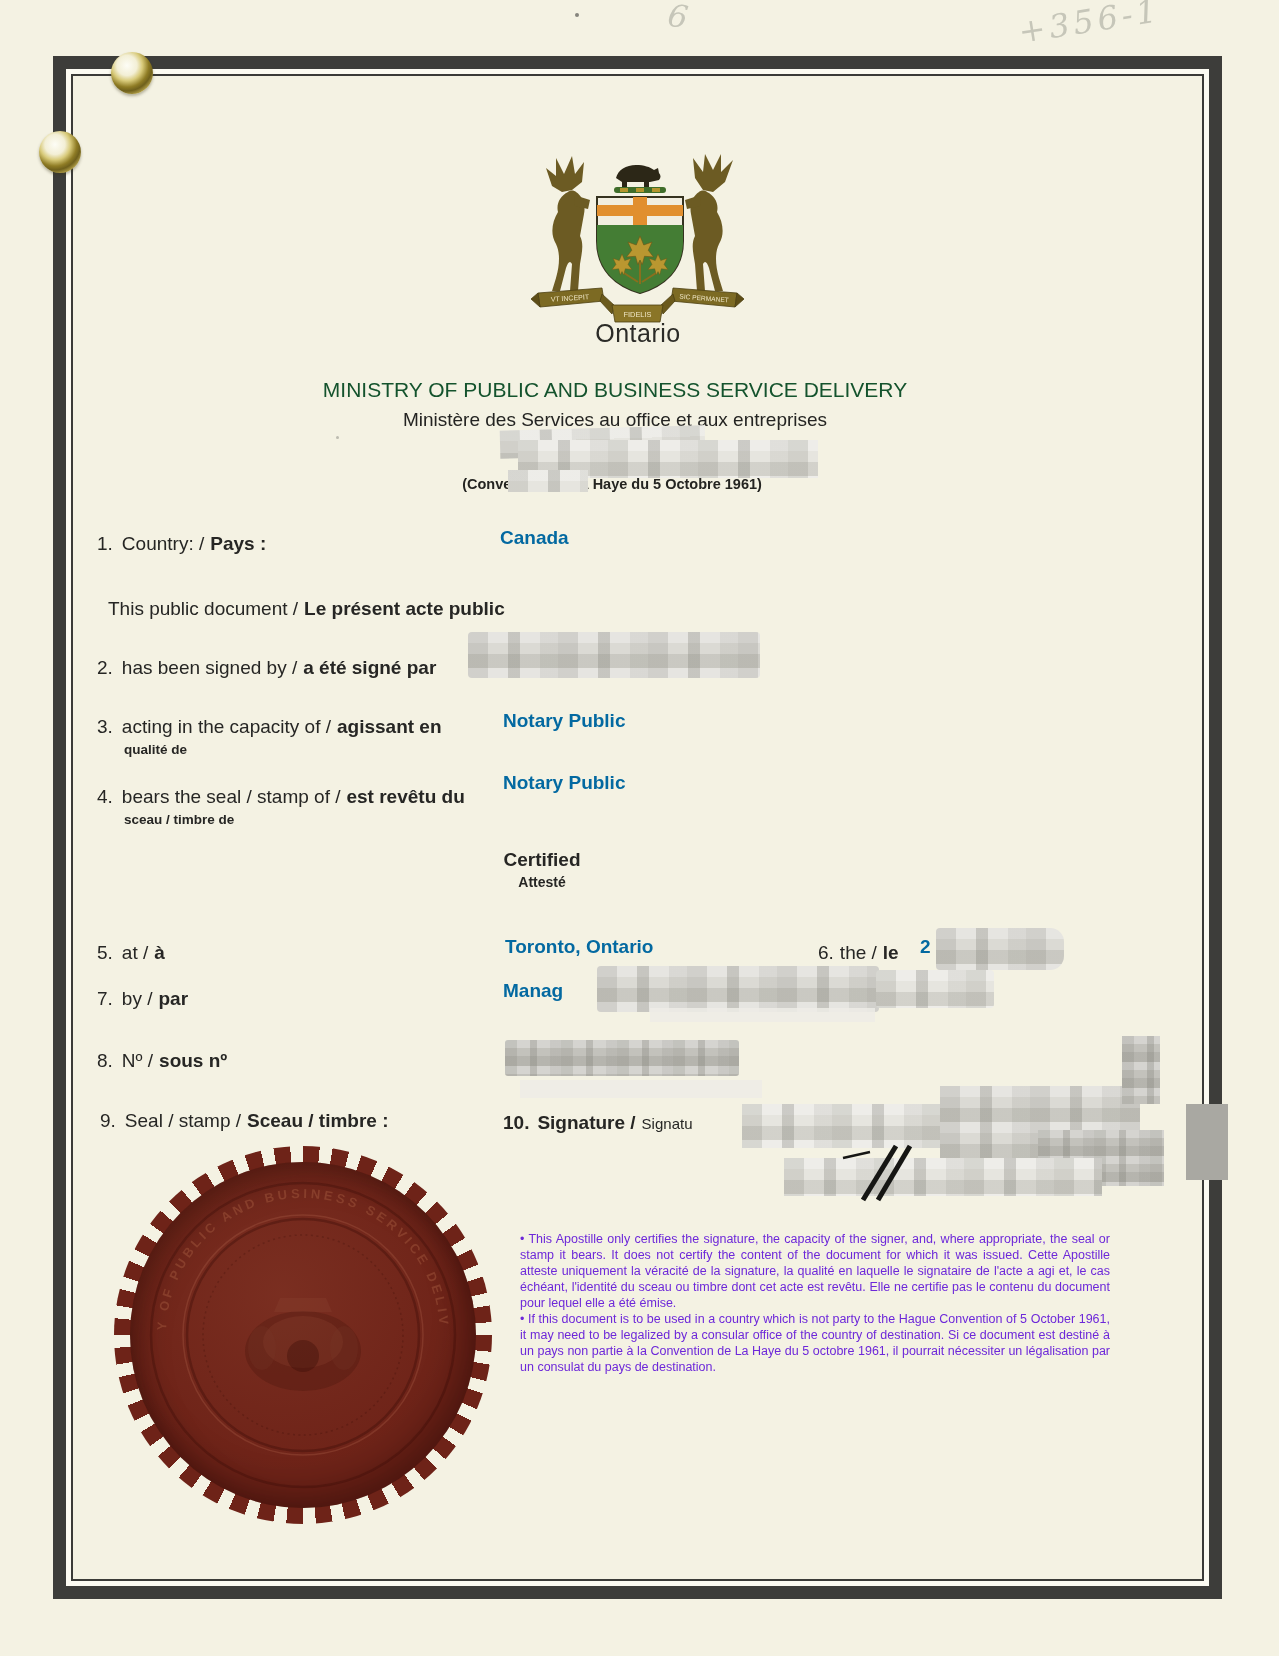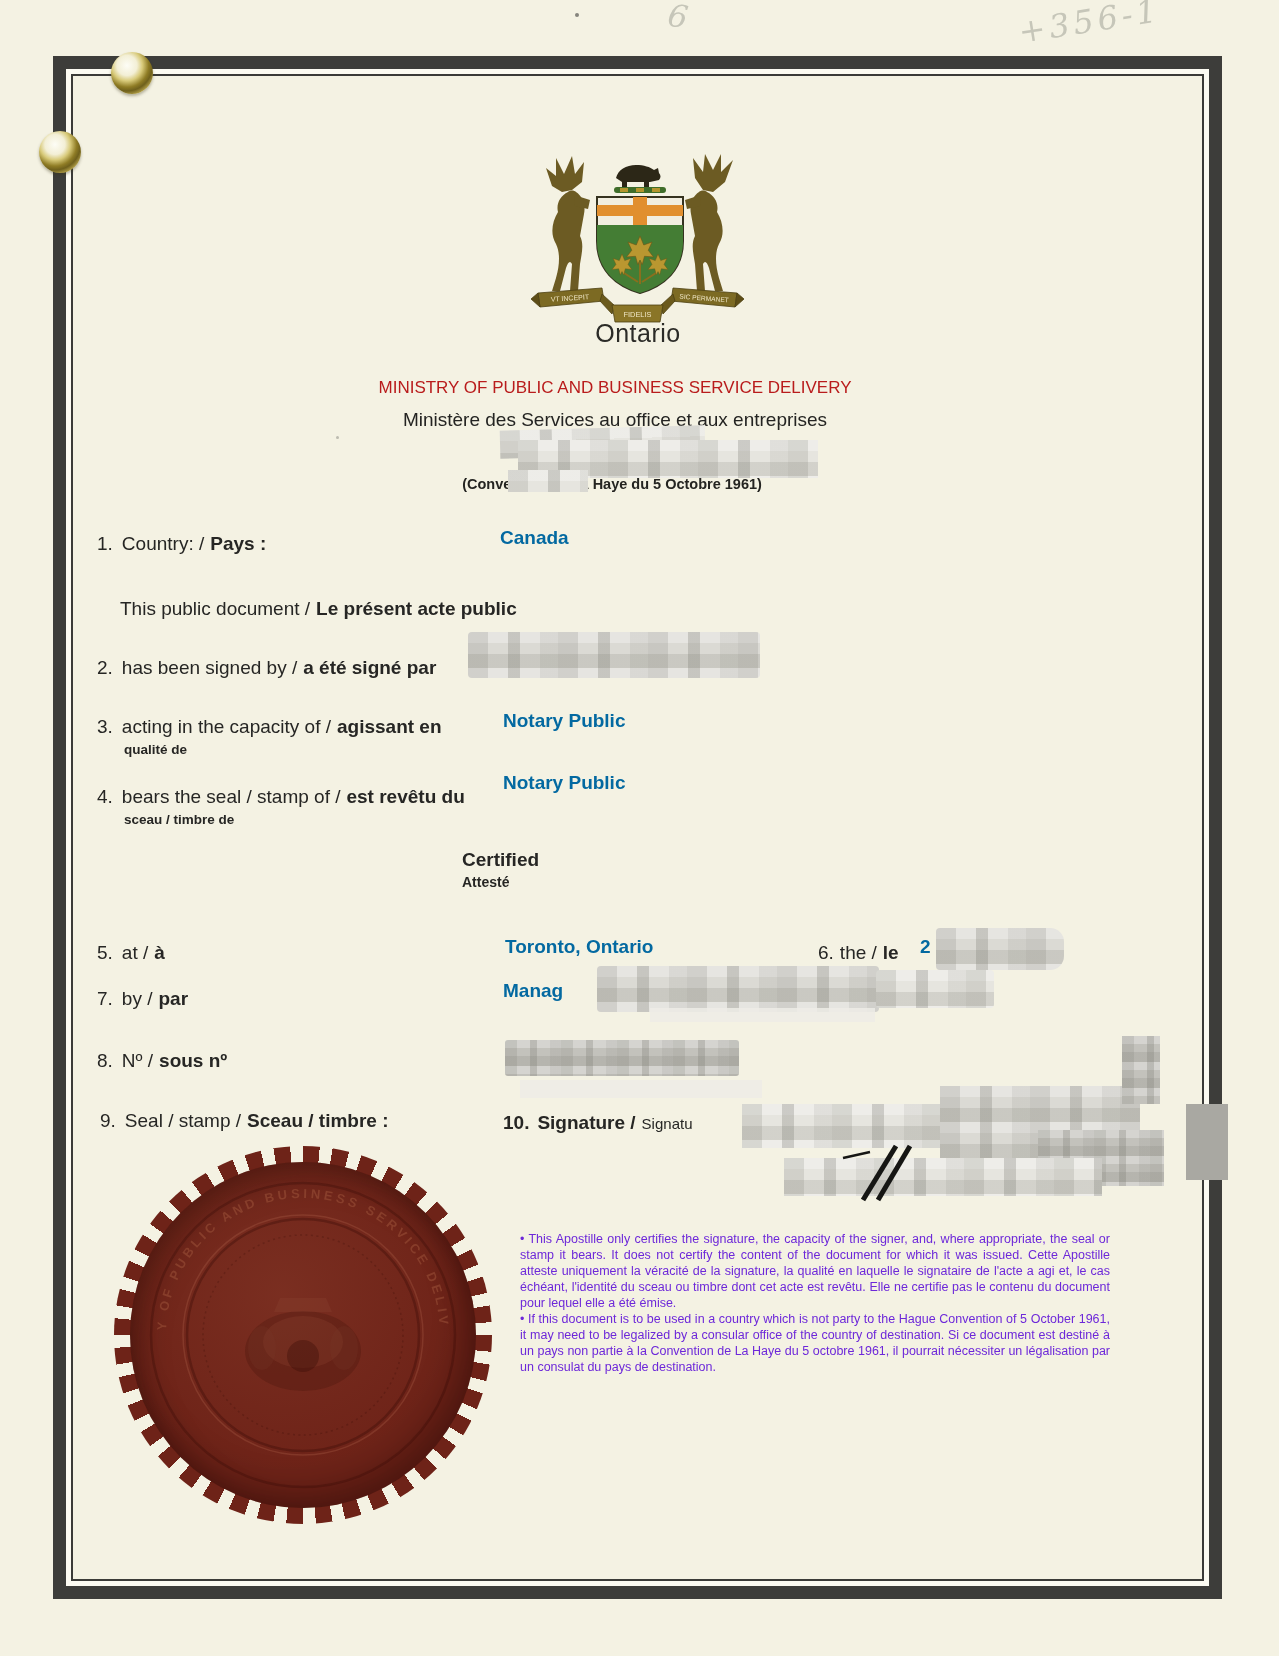"MINISTRY OF PUBLIC AND BUSINESS" .ministry-en { color: #b91c1c -> #14532d; font-size: 17px -> 21px }
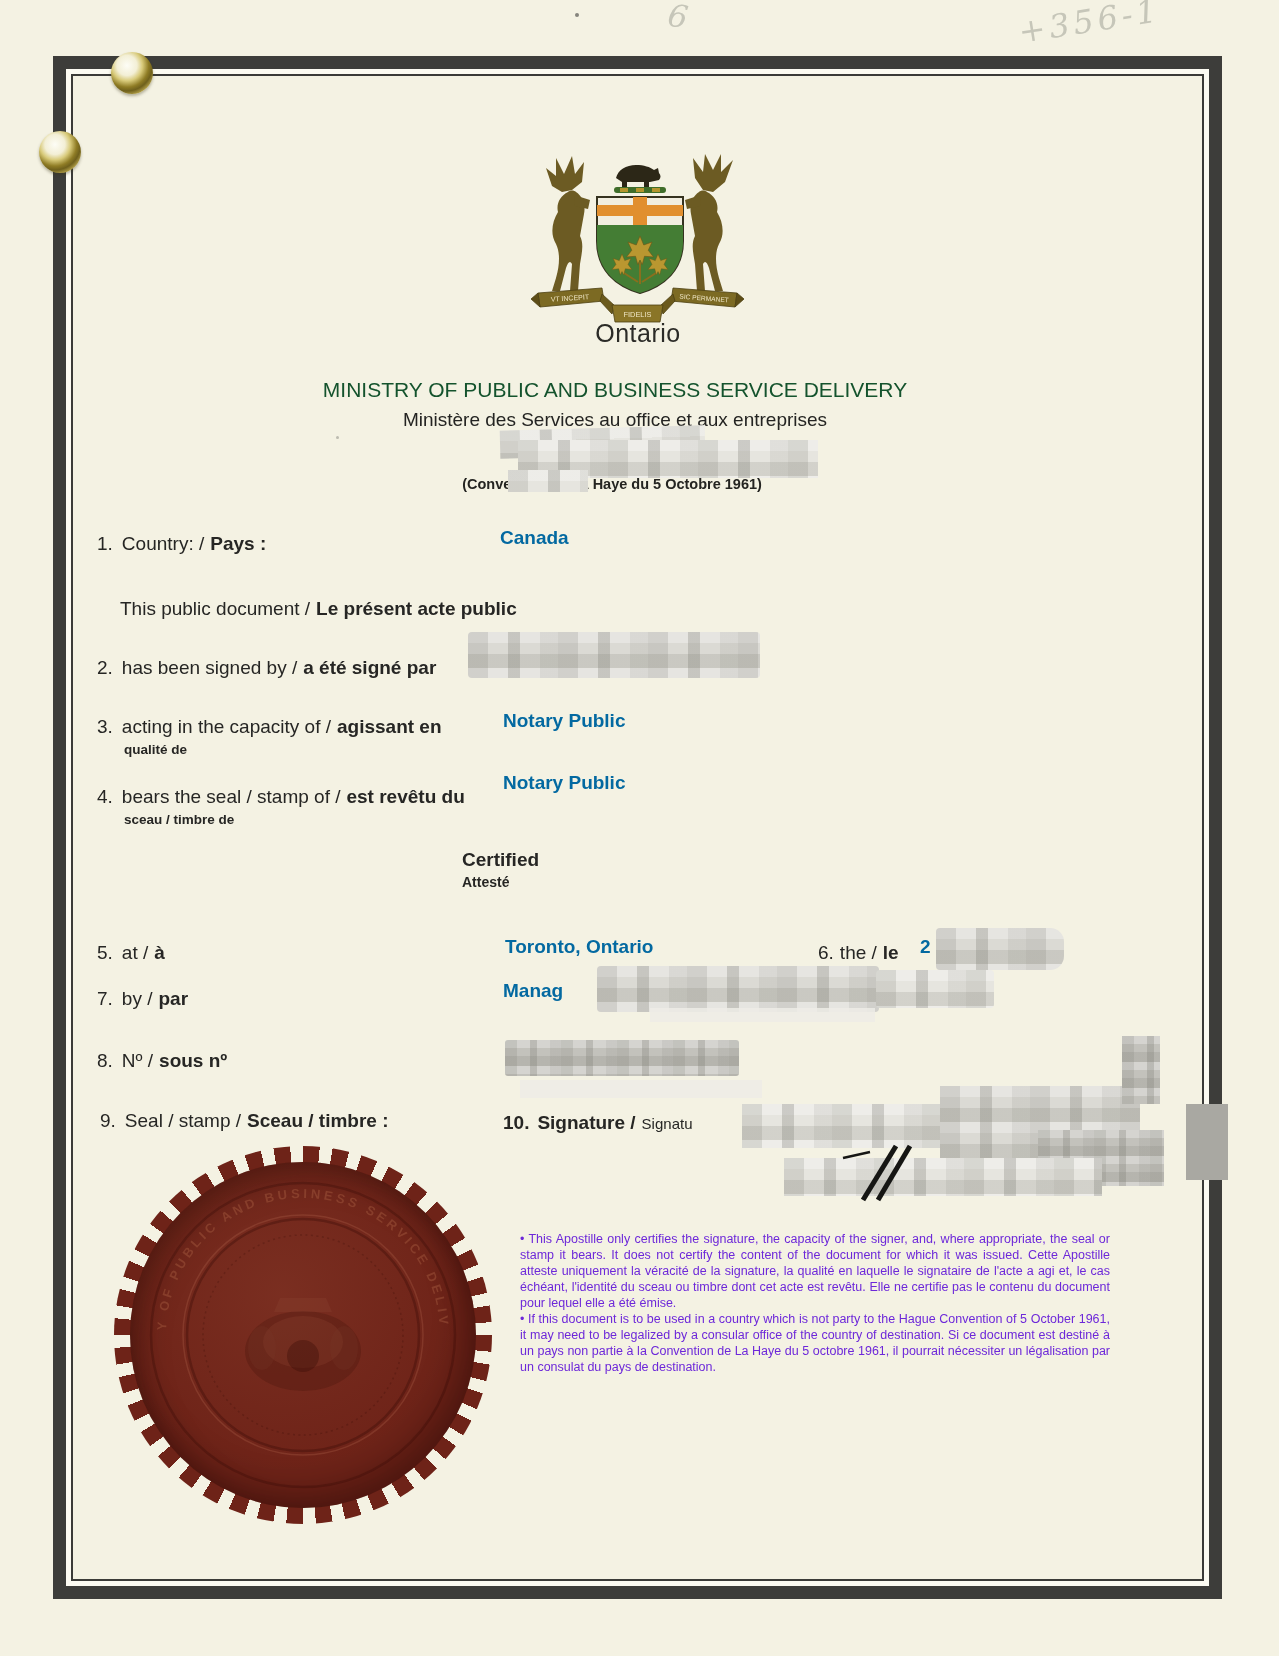"This public document / Le" div.row { left: 120px -> 108px }
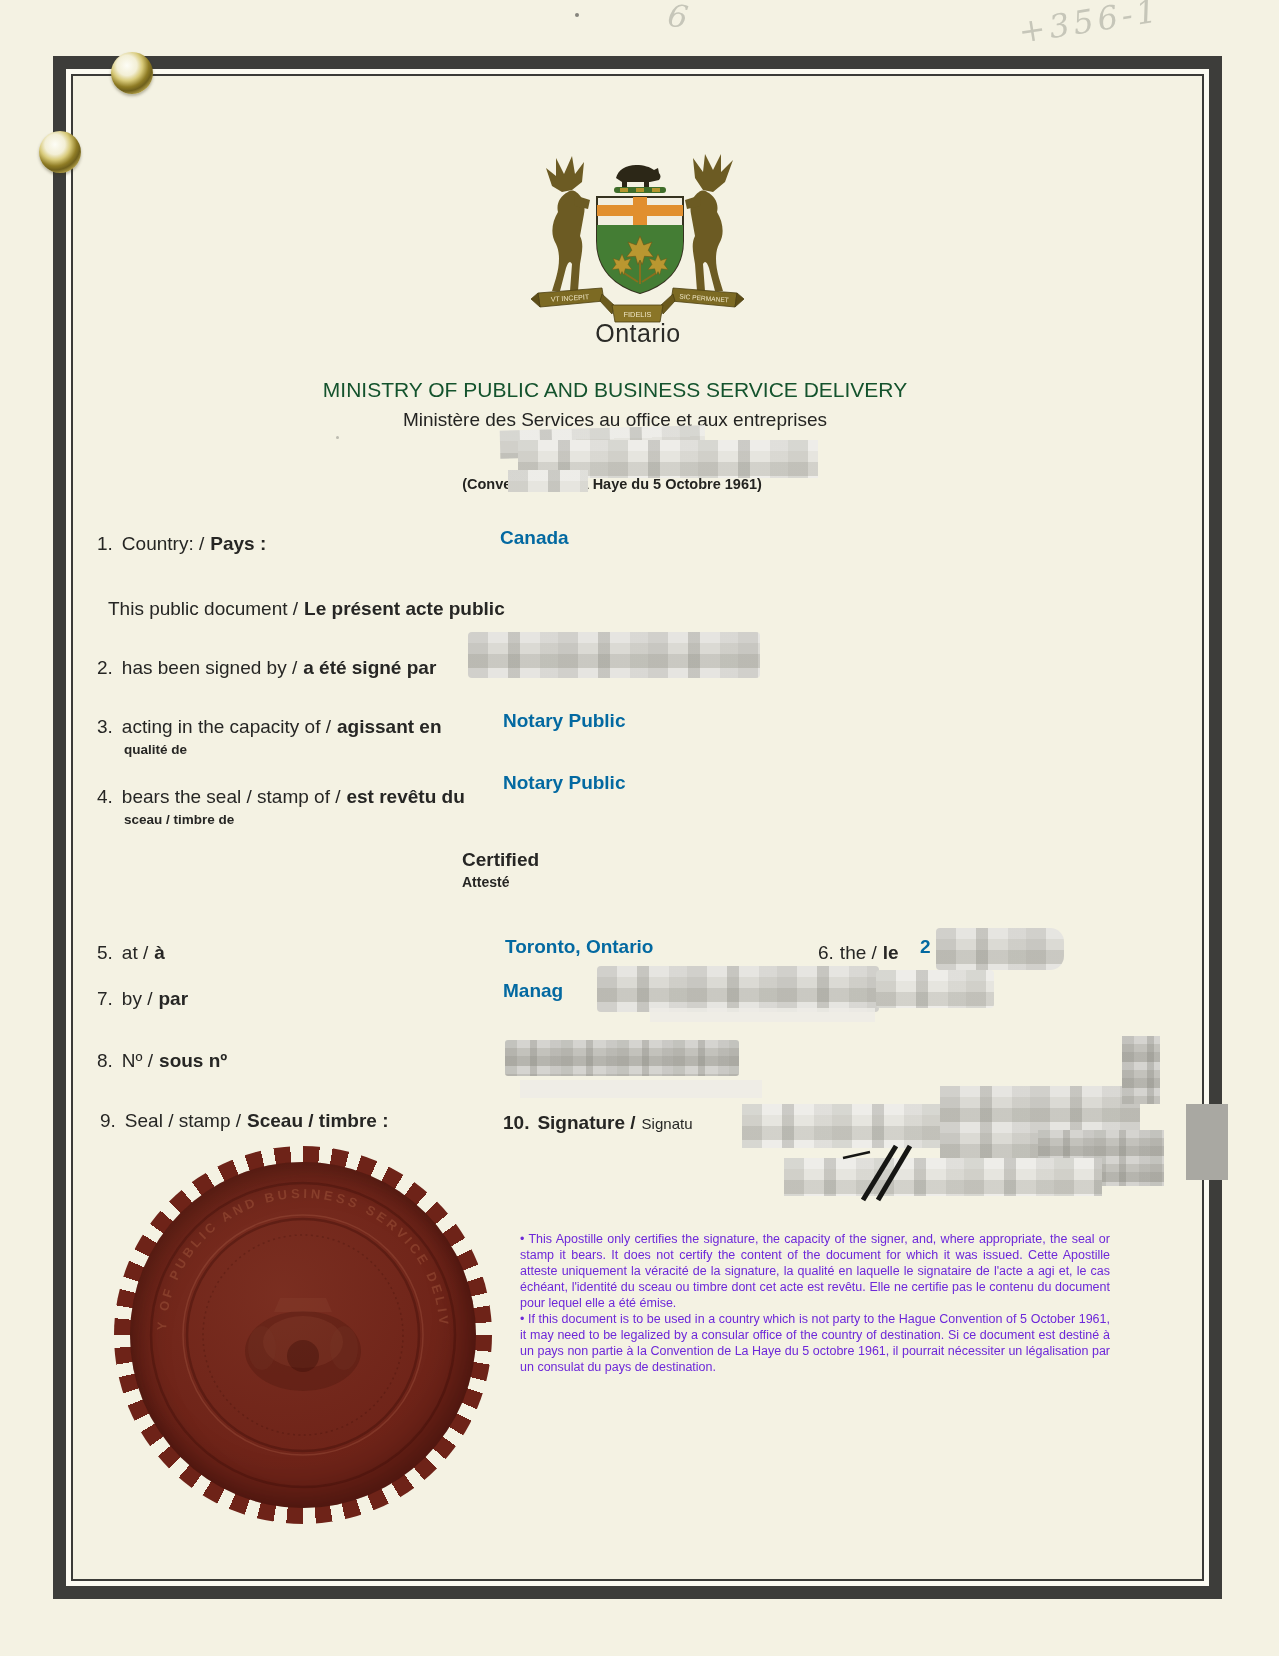"Certified" .cert { text-align: left -> center }
